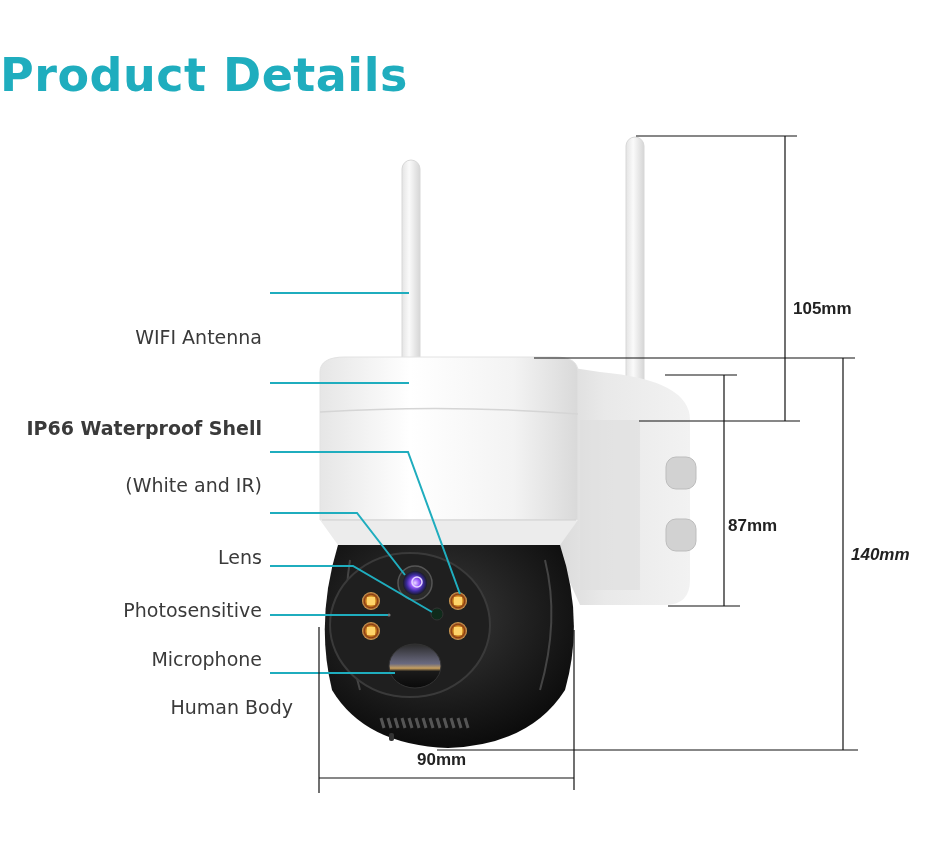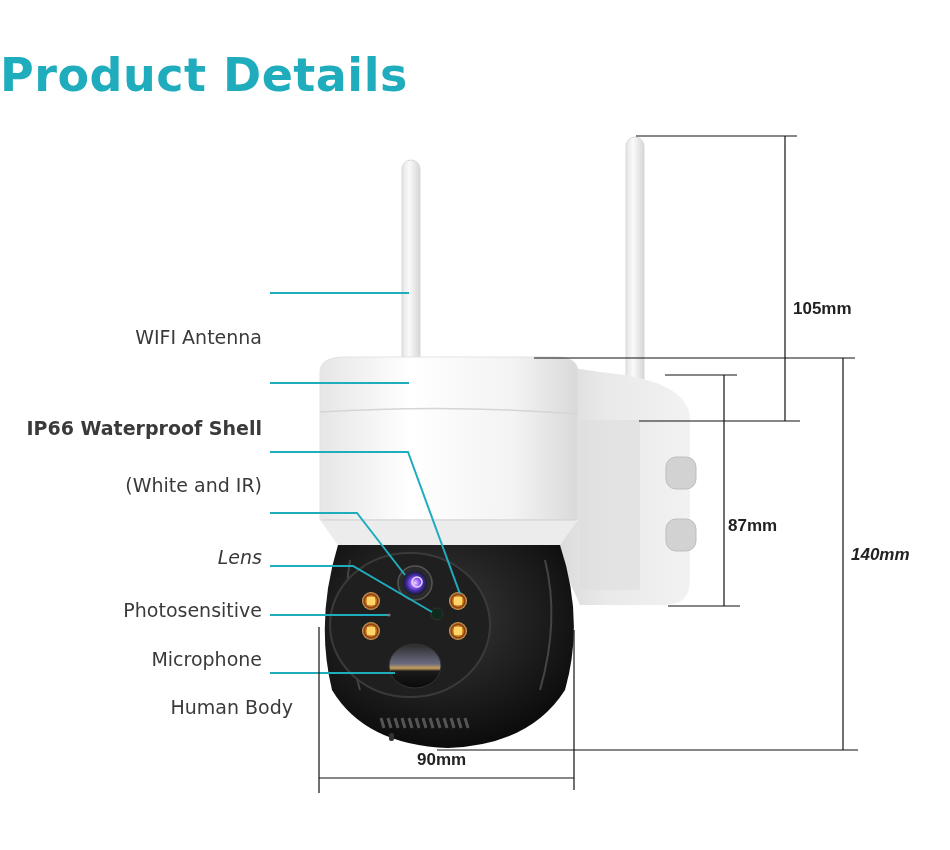"Lens" div.label { font-style: italic -> none }
